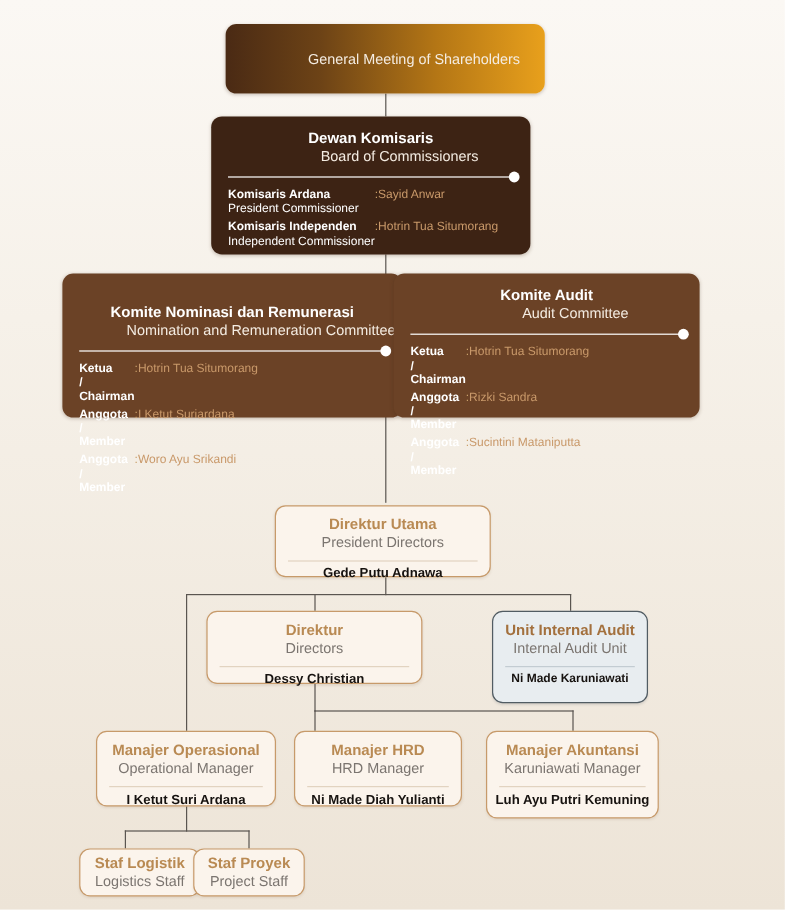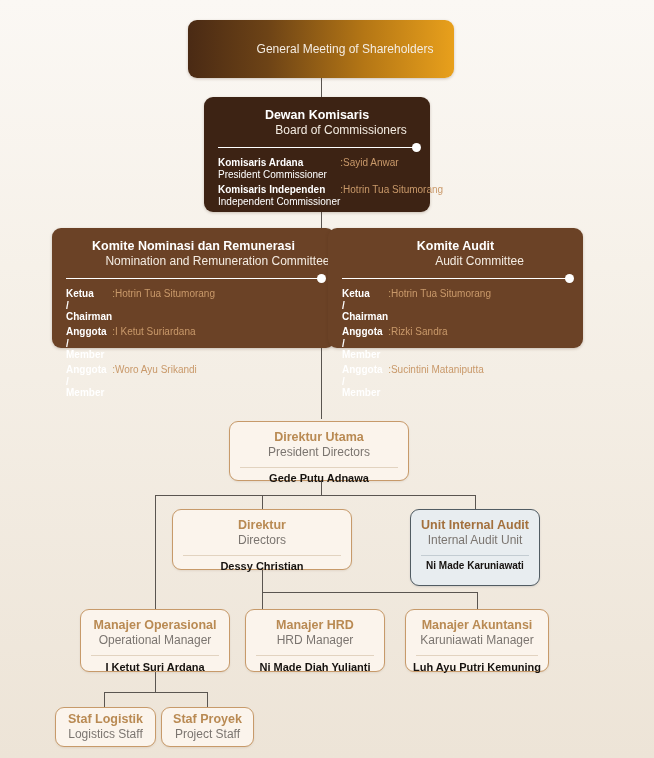"Dewan Komisaris" div.box { left: 204px -> 176px; width: 226px -> 266px }
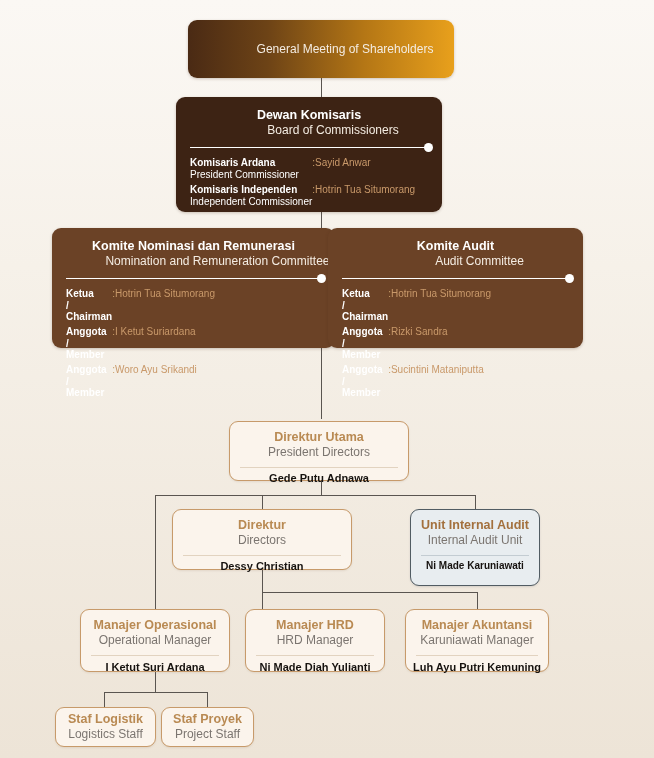"Komite Nominasi dan Remunerasi" div.box { padding-top: 11px -> 25px }
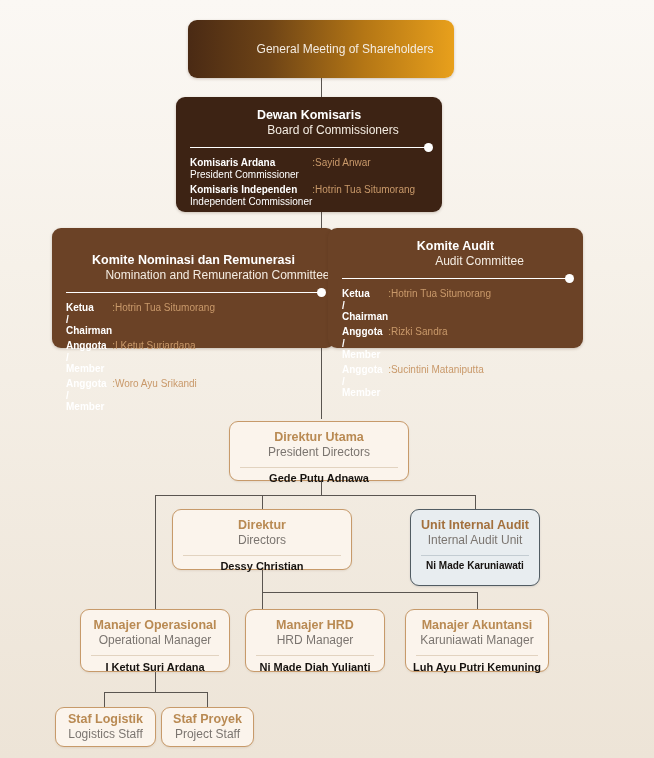"Manajer Akuntansi" div.box { height: 63px -> 73px }
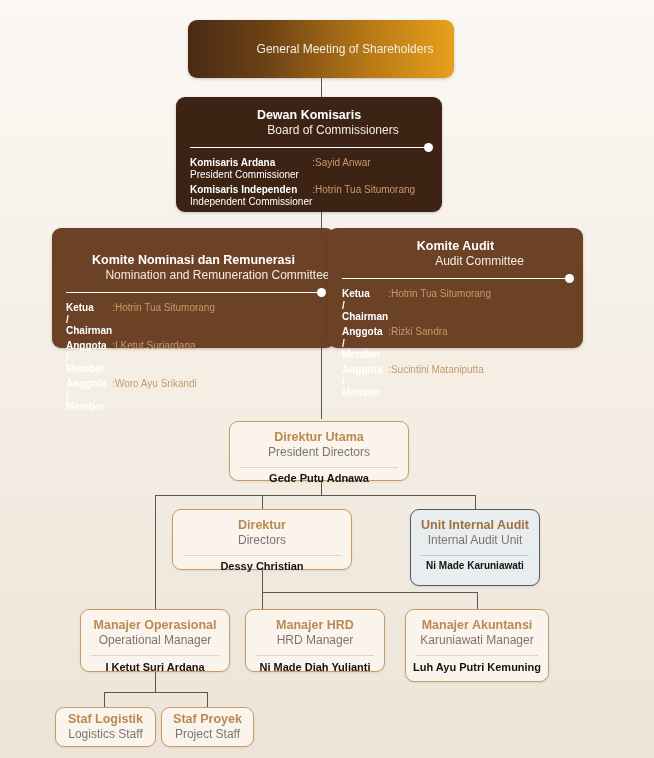"Staf Logistik" div.box { left: 55px -> 66px }
